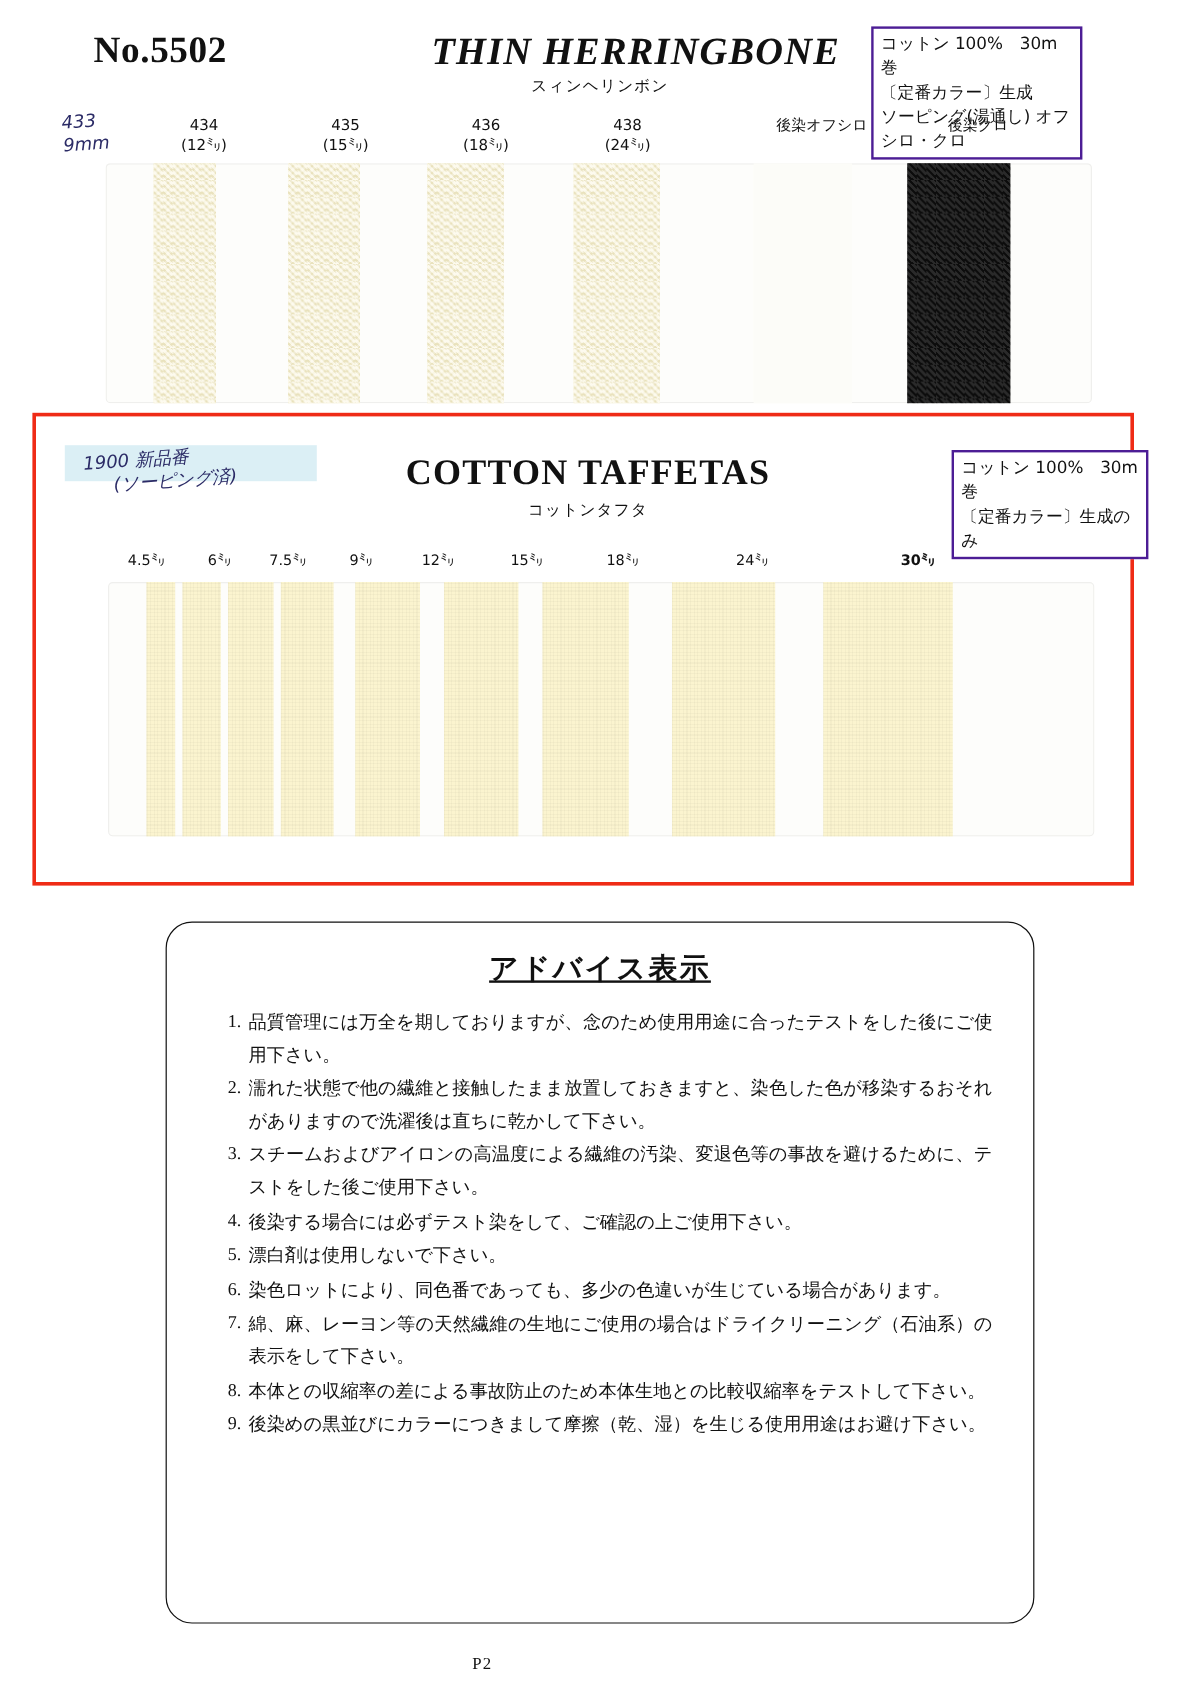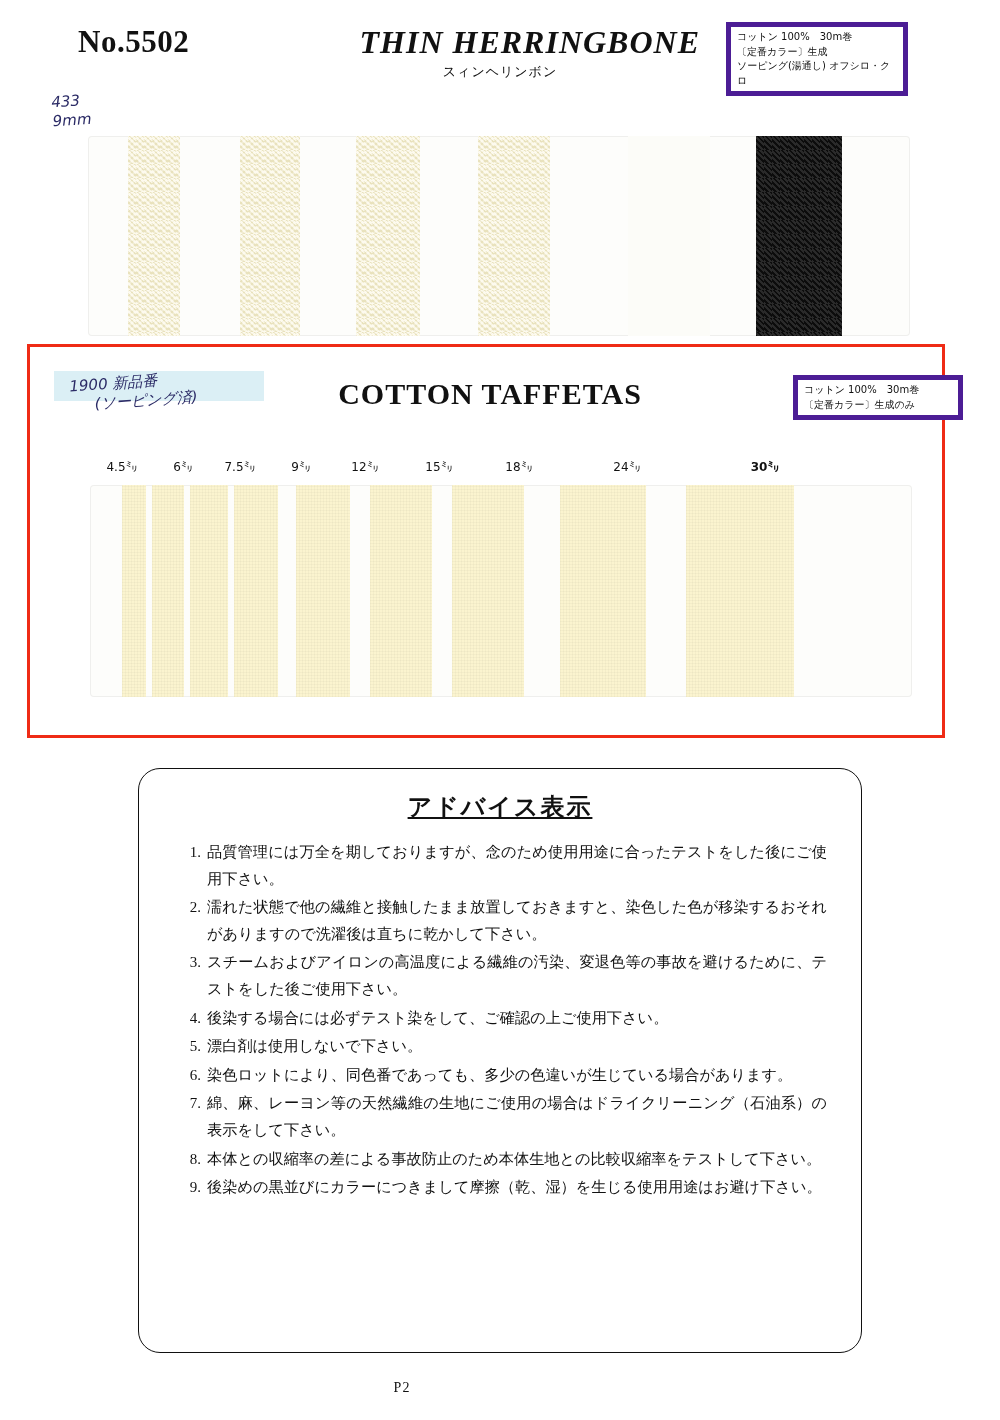"コットン 100% 30m巻" .specbox { border: 5px solid #4c1d95 -> 2px solid #4c1d95; font-size: 10px -> 14px }
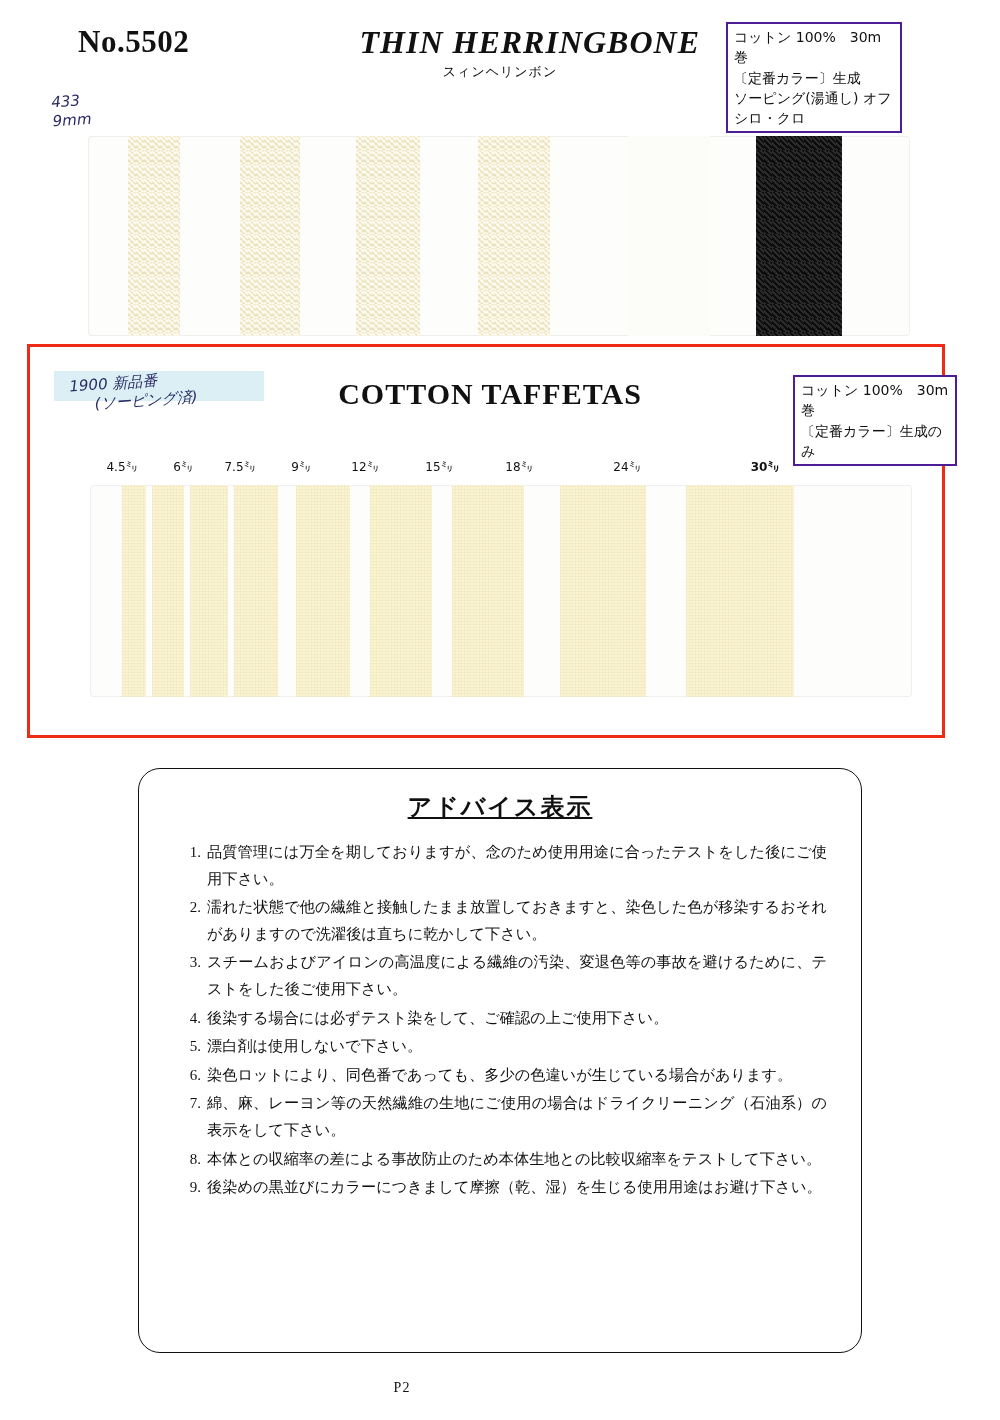"434" div.hdr-row { html: none -> <div> <div> <div>434</div> <div>(12㍉)</div> </div> <div> <div>435</div> <div>(15㍉)</div> </div> <div> <div>436</div> <div>(18㍉)</div> </div> <div> <div>438</div> <div>(24㍉)</div> </div> <div> <div>後染オフシロ</div> </div> <div> <div>後染クロ</div> </div> </div> }
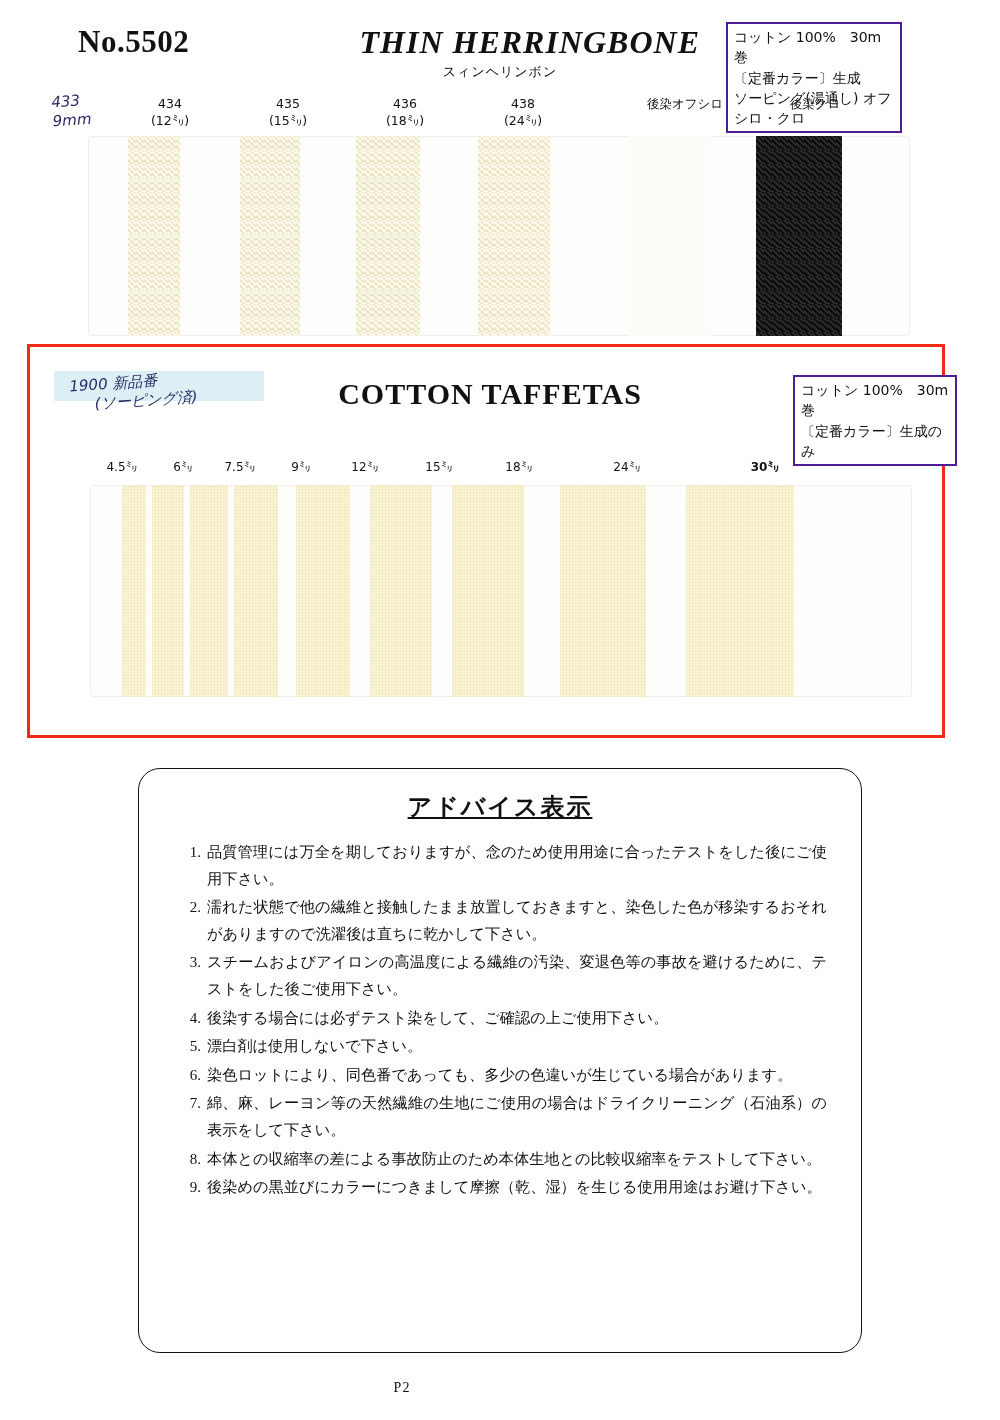"コットンタフタ" div.t2-sub { html: none -> <div>コットンタフタ</div> }
